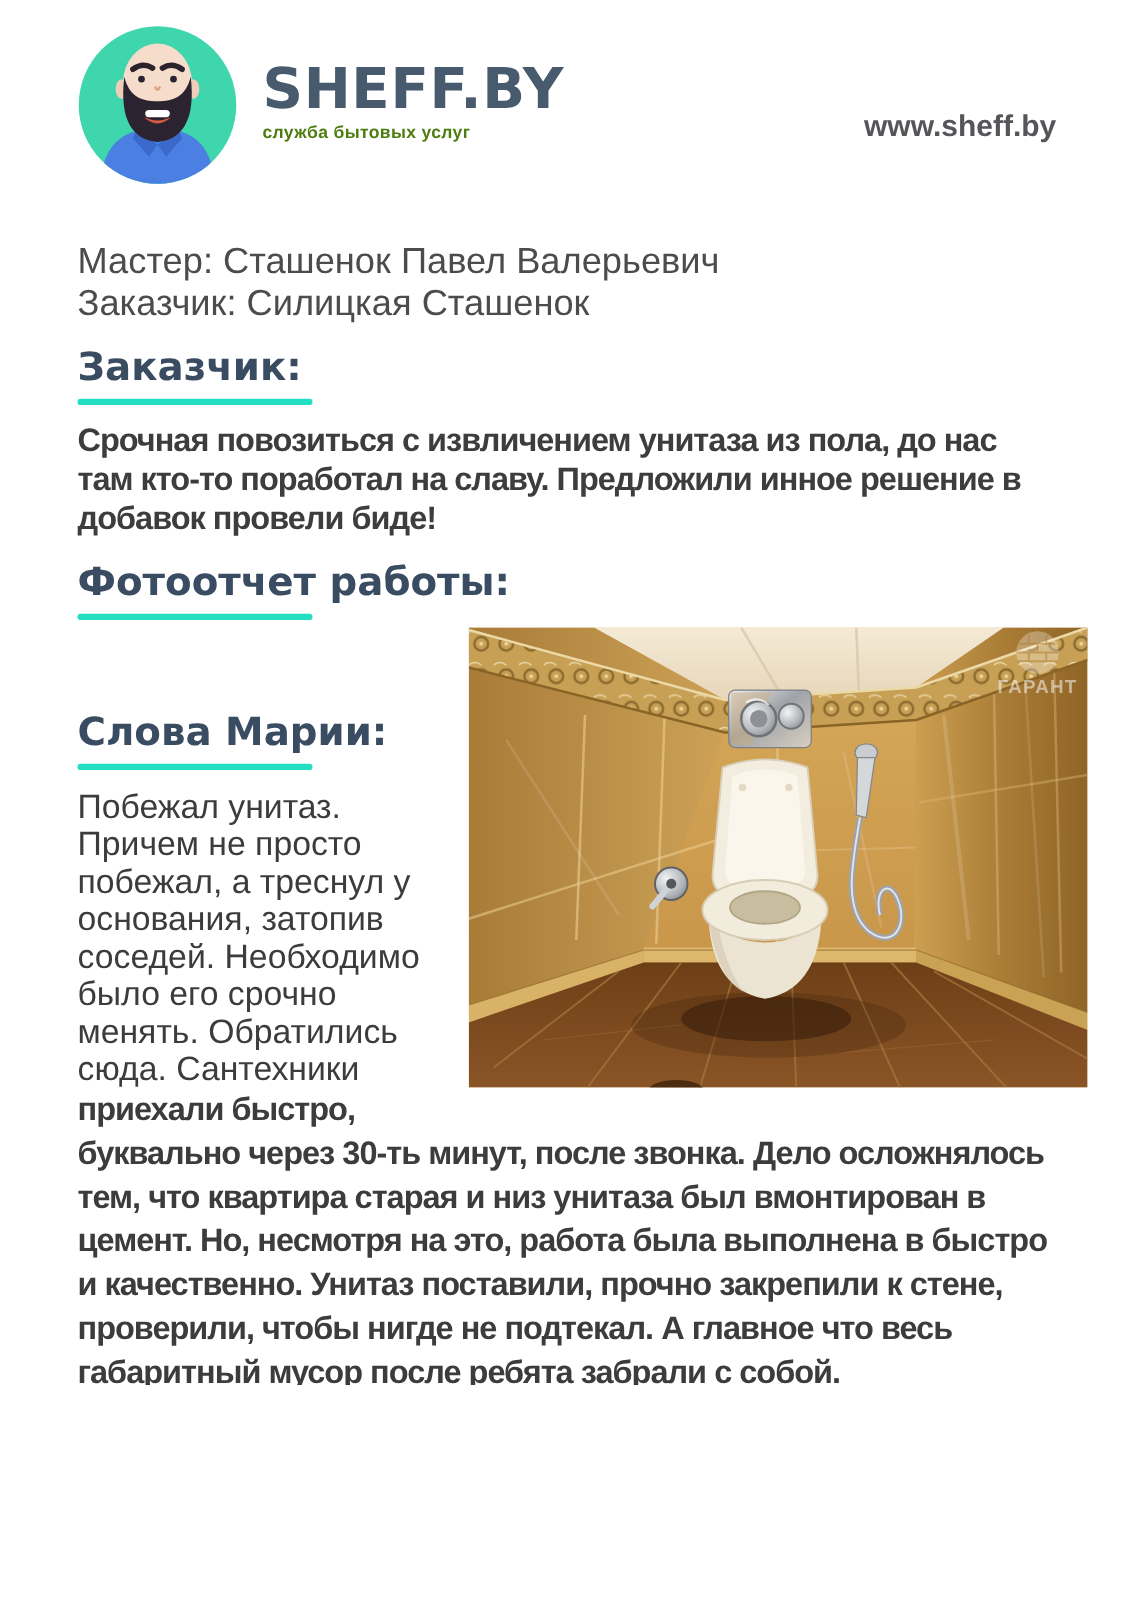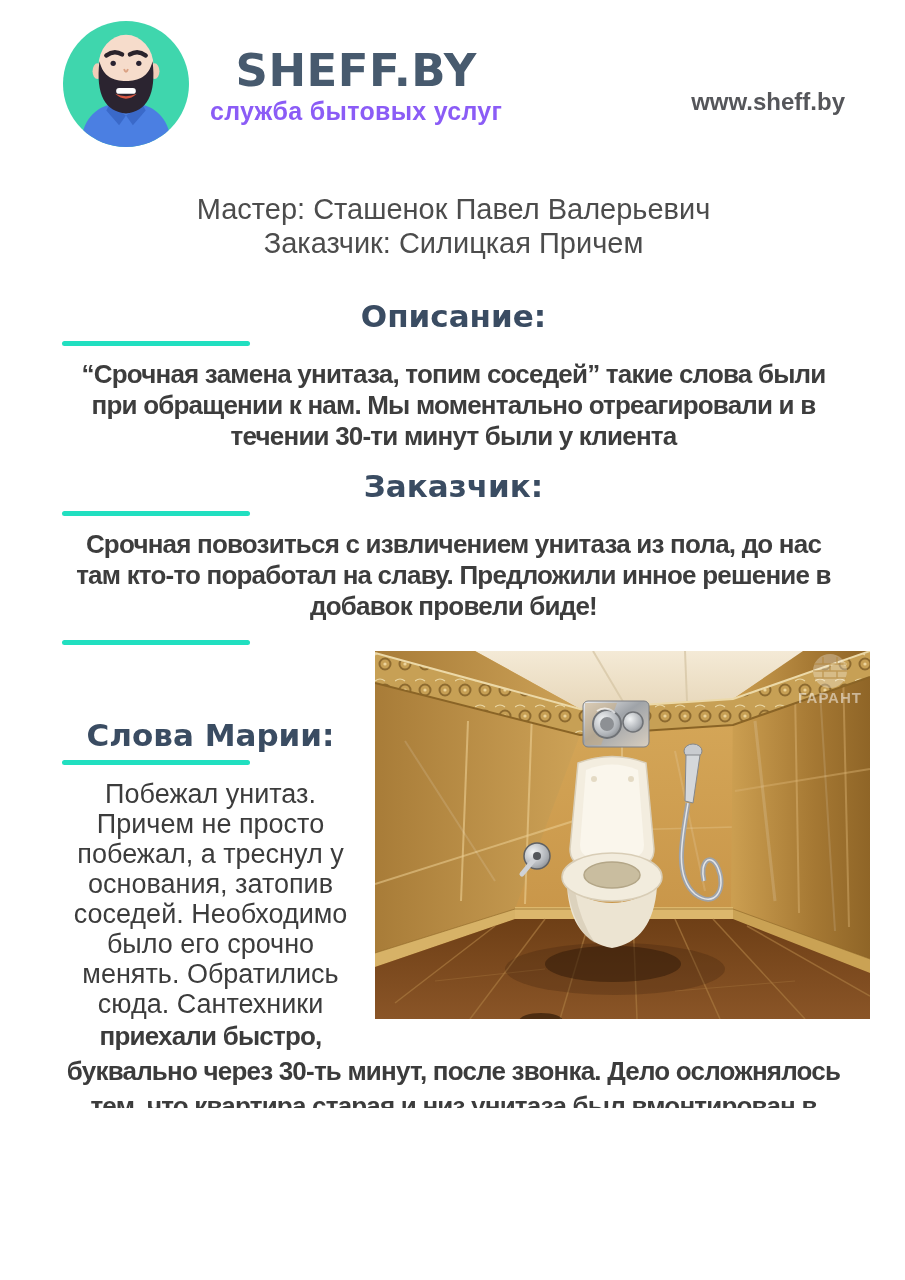"SHEFF.BY" .page { text-align: center -> none }
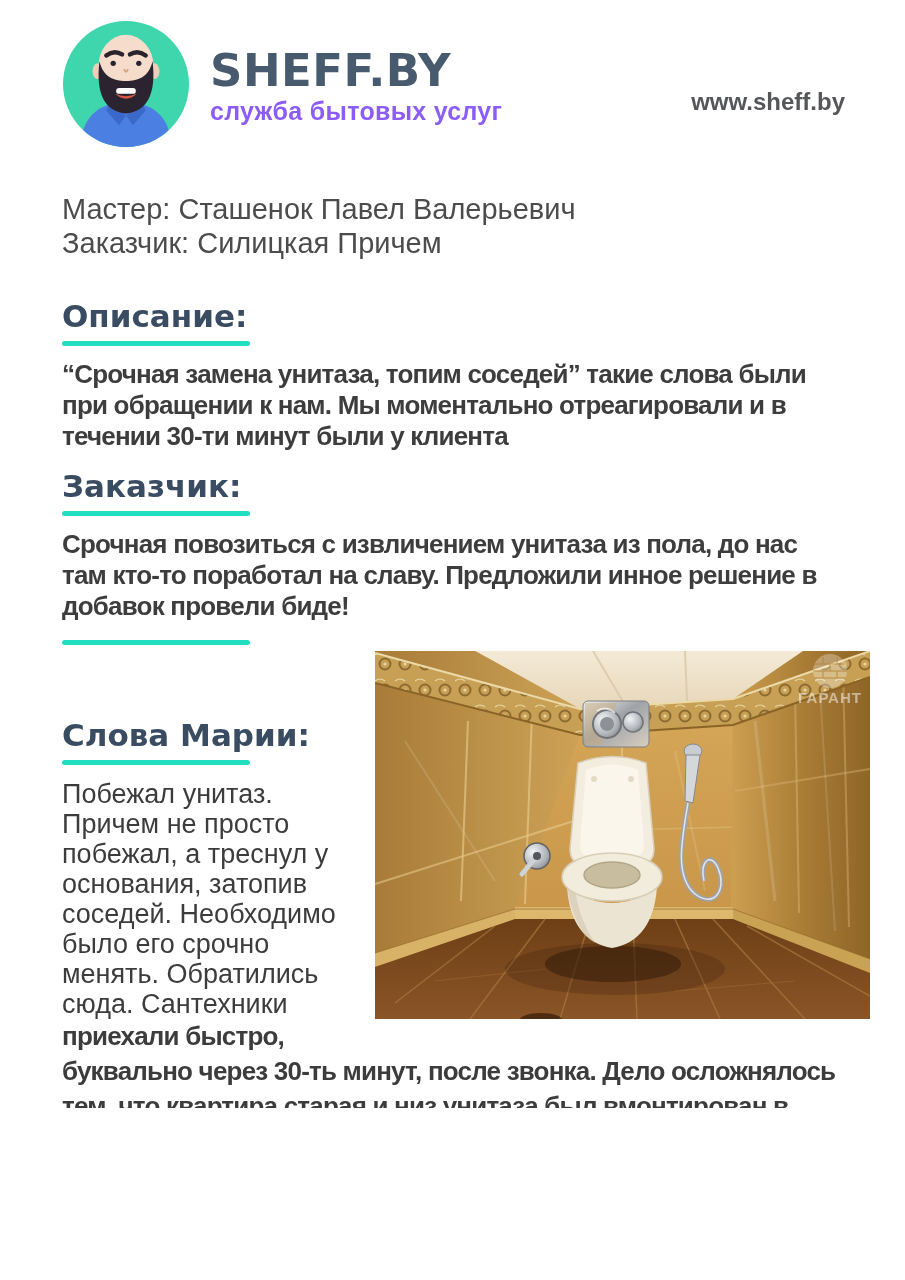"служба бытовых услуг" .brand-tagline { color: #8b5cf6 -> #4d7c0f; font-size: 25px -> 14px }
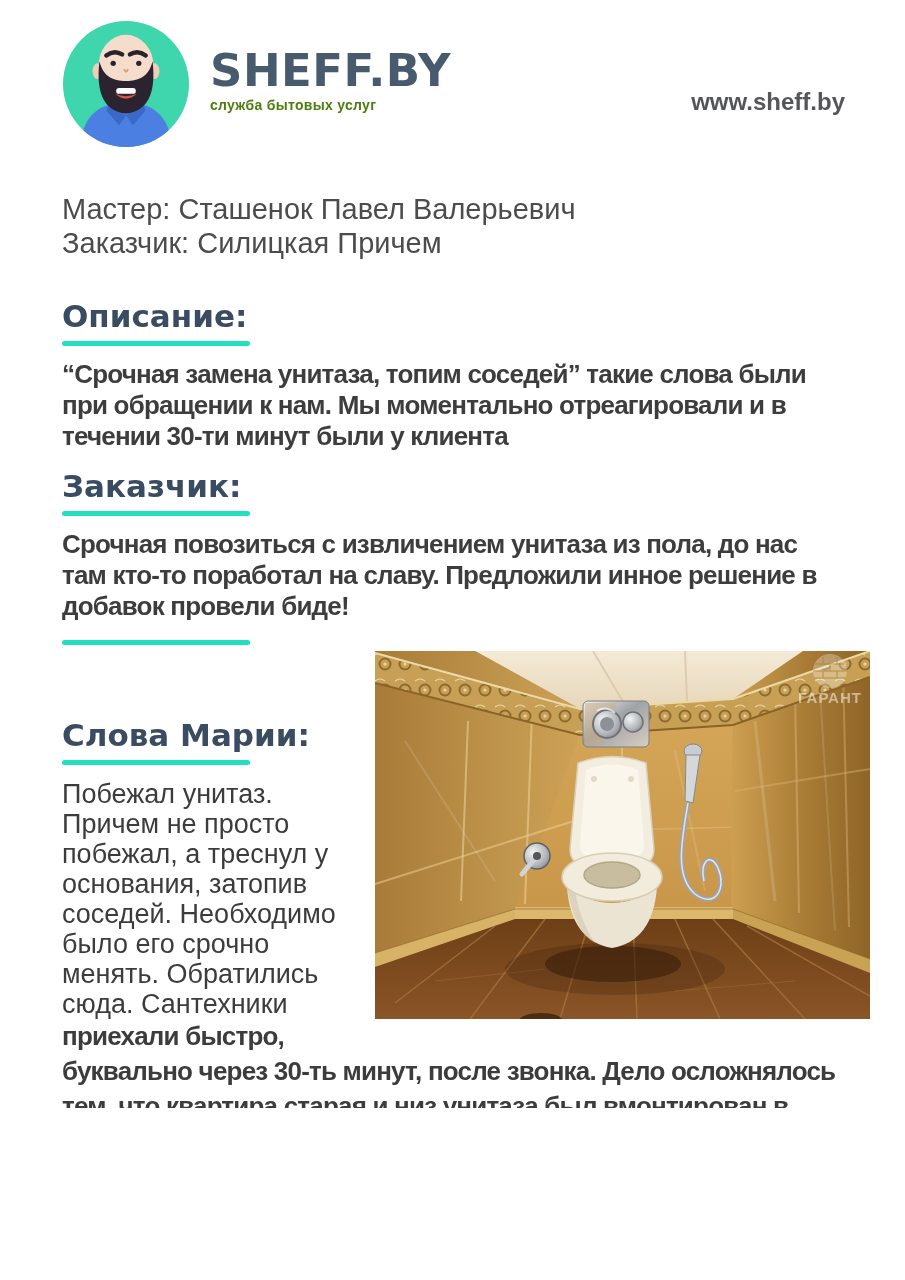"Заказчик: Силицкая Причем" div { text: Причем -> Сташенок }
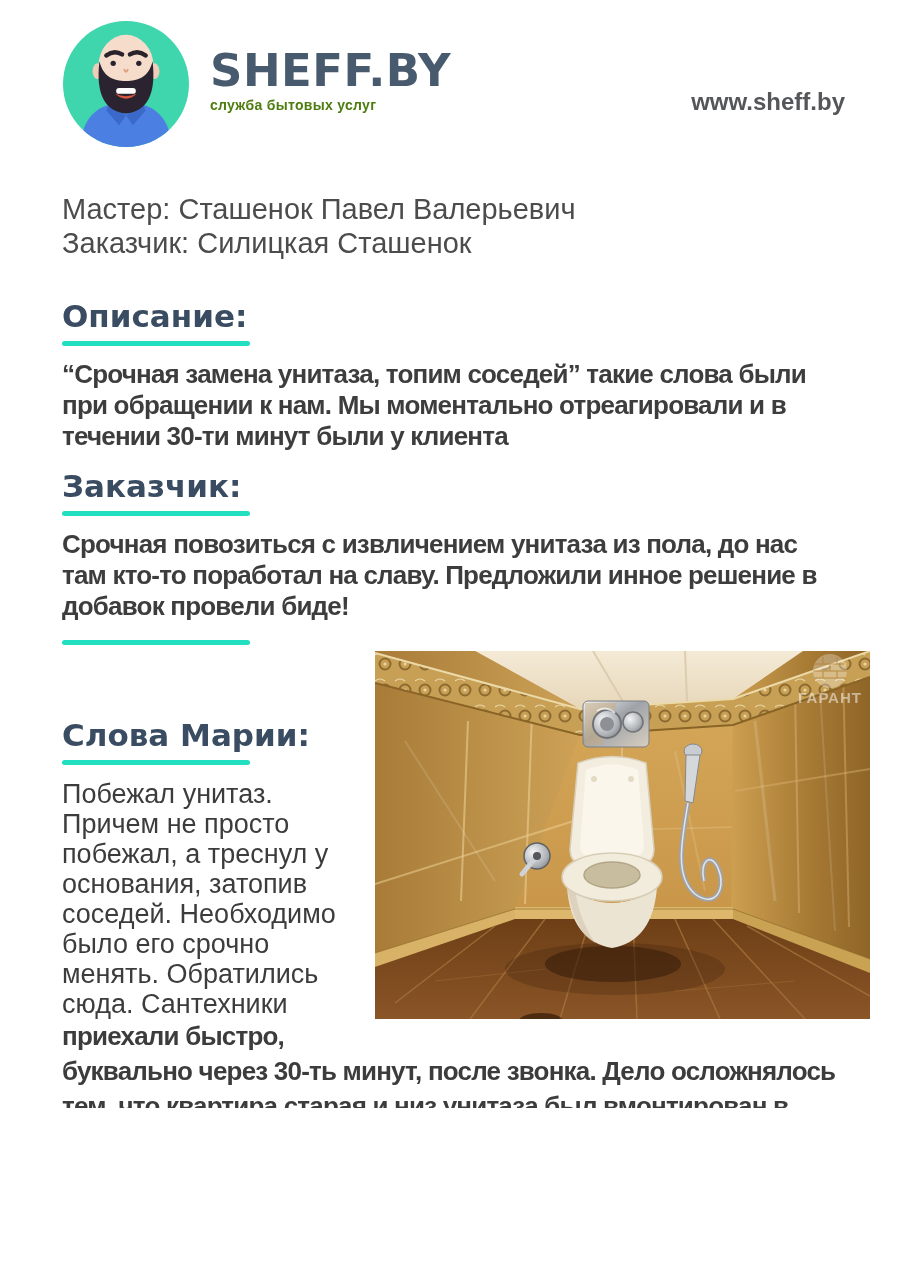"Описание:" div.sec-description { html: <div> <h2>Описание:</h2> <div></div> <p>“Срочная замена унитаза, топим соседей” такие слова были при обращении к нам. Мы моментально отреагировали и в течении 30-ти минут были у клиента</p> </div> -> none }
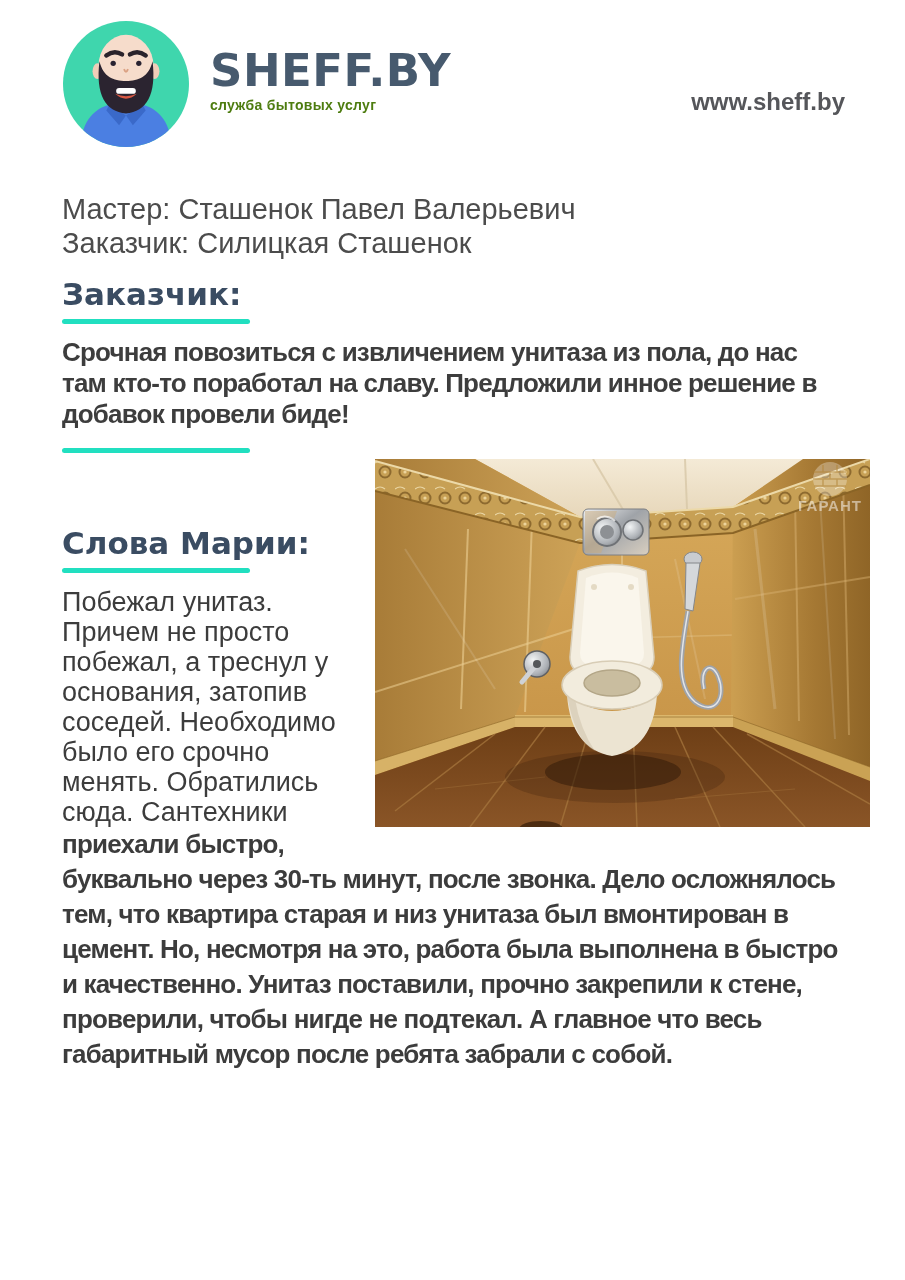"Фотоотчет работы:" h2.section-title { html: none -> <h2>Фотоотчет работы:</h2> }
